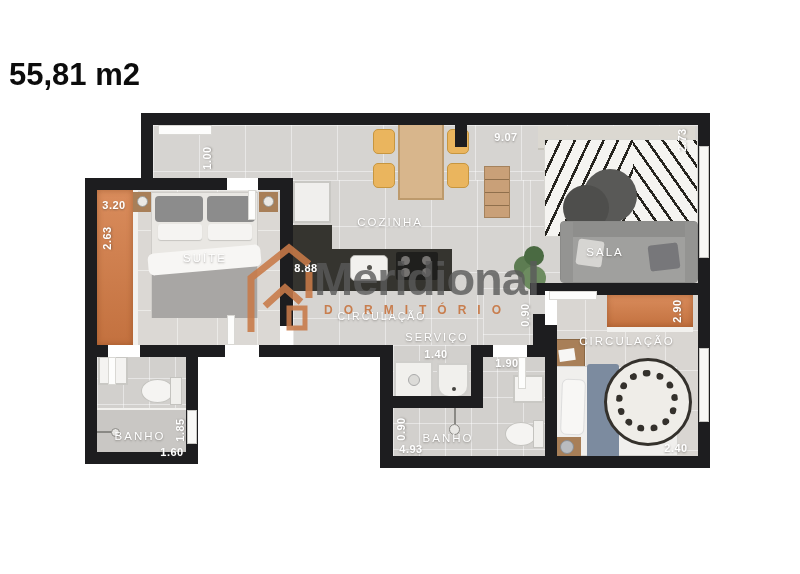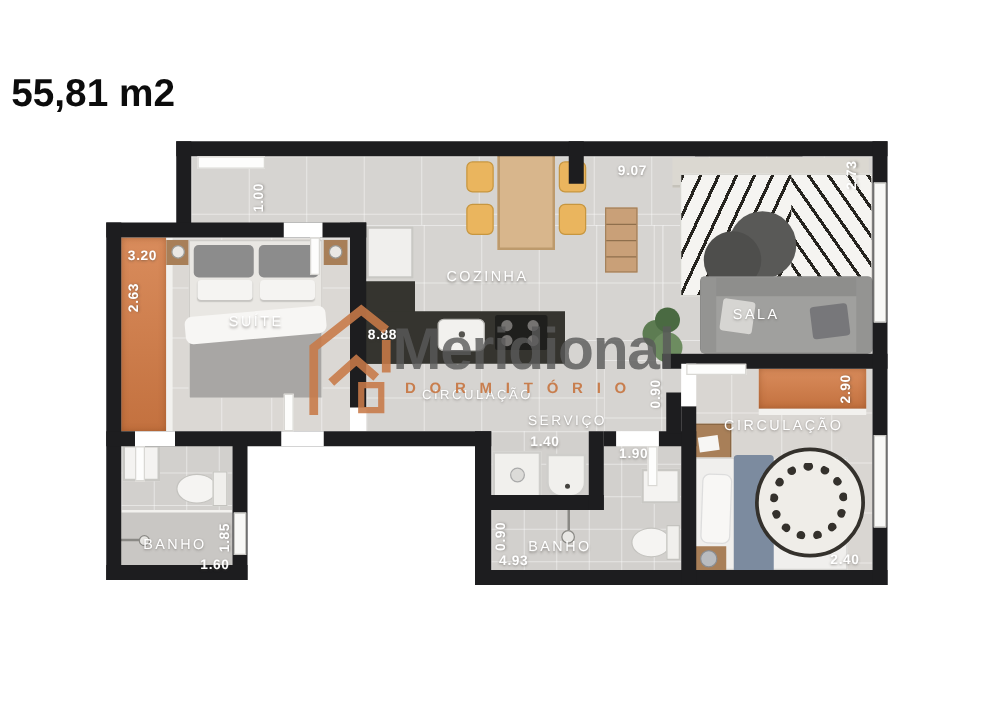"SERVIÇO" div.lbl { left: 454px -> 437px }
